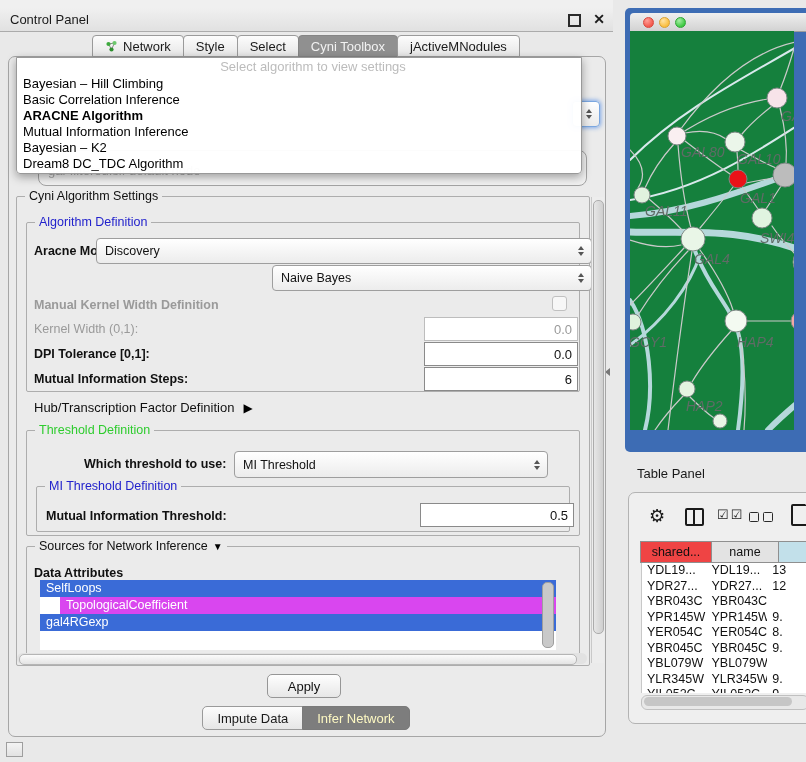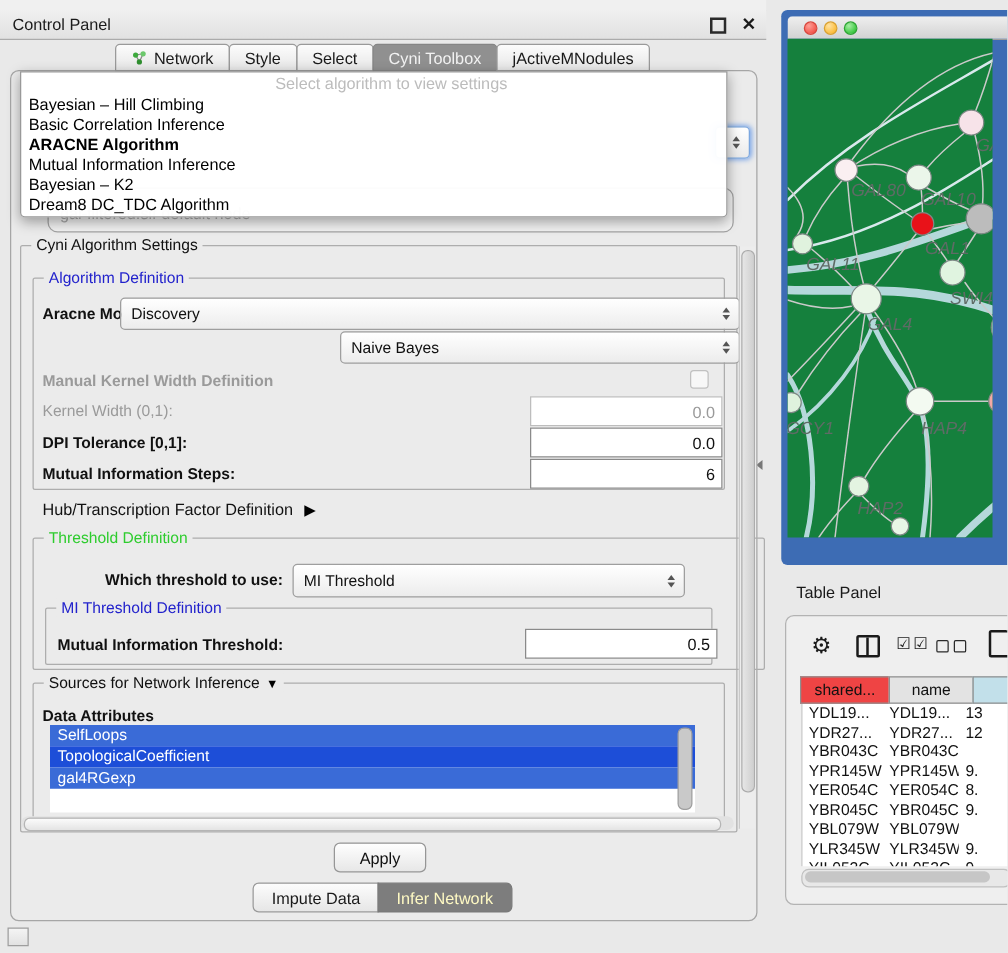"Threshold Definition" div.frame { padding-left: 32px -> none }
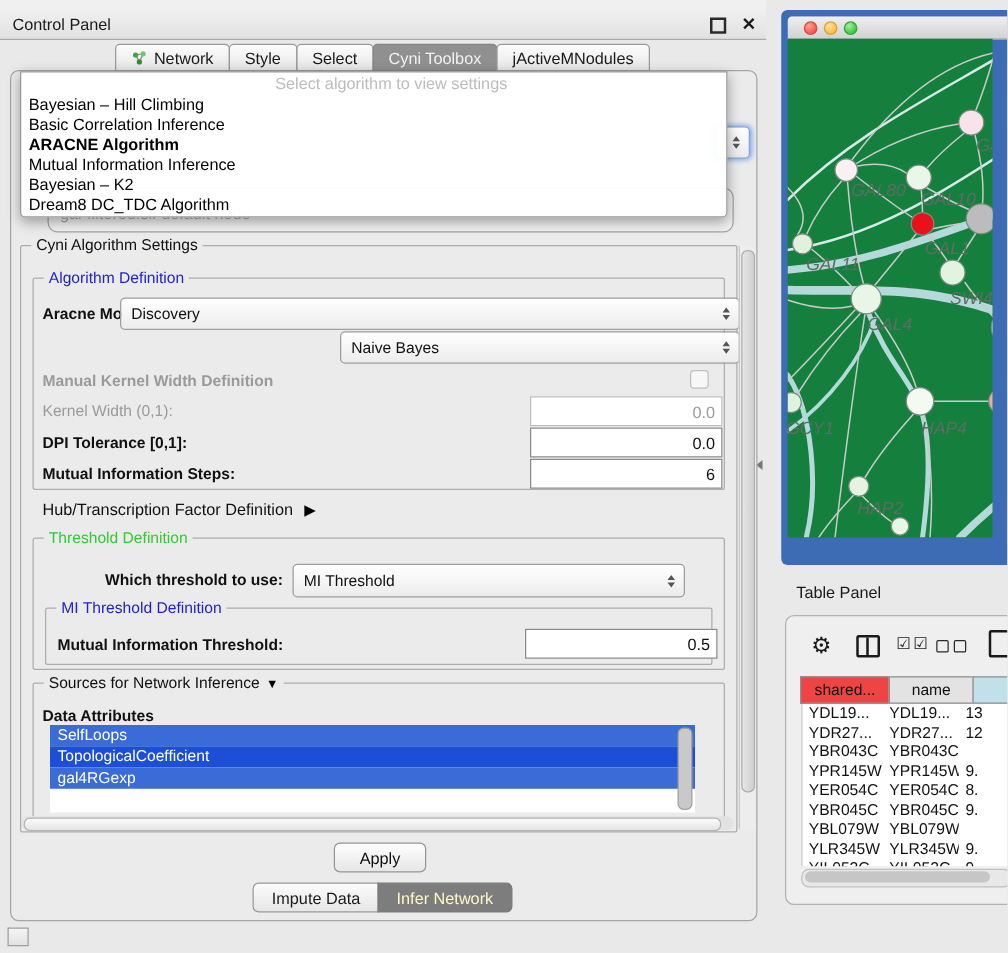"TopologicalCoefficient" div.attr-item { background: #1d4ed8 -> #d946ef; margin-left: none -> 20px }
